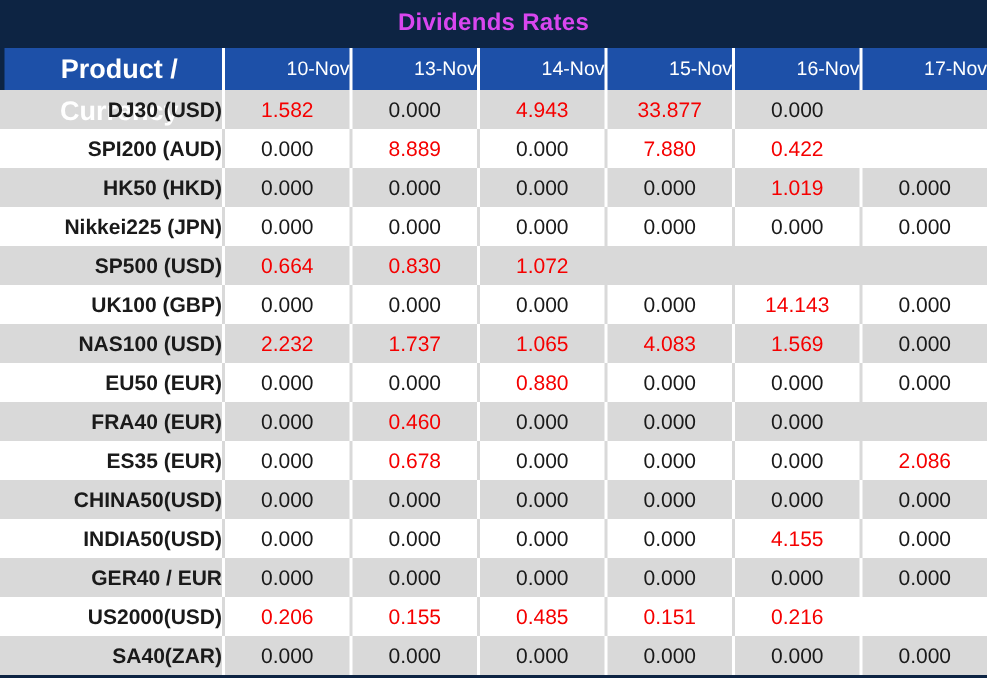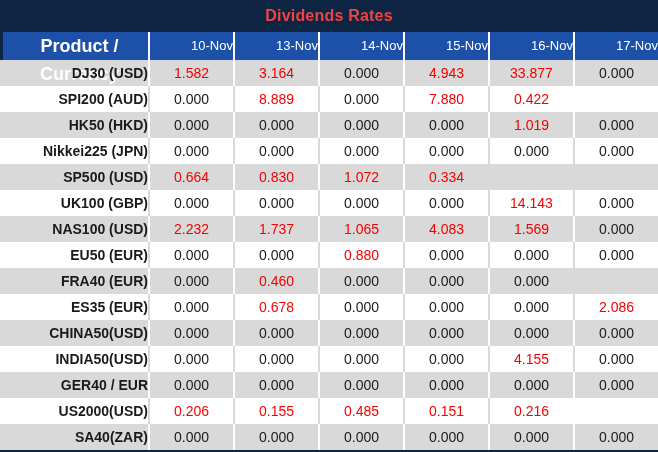"Dividends Rates" .title-bar { color: #ef4444 -> #d946ef }
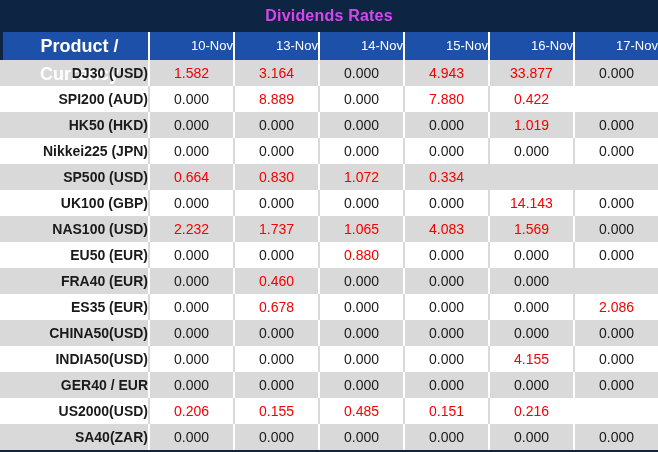"3.164" div.cell { html: <div>3.164</div> -> none }
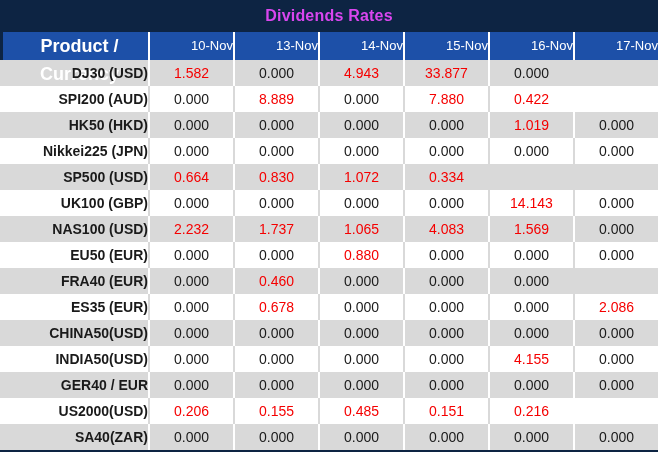"0.334" div.cell { html: <div>0.334</div> -> none }
